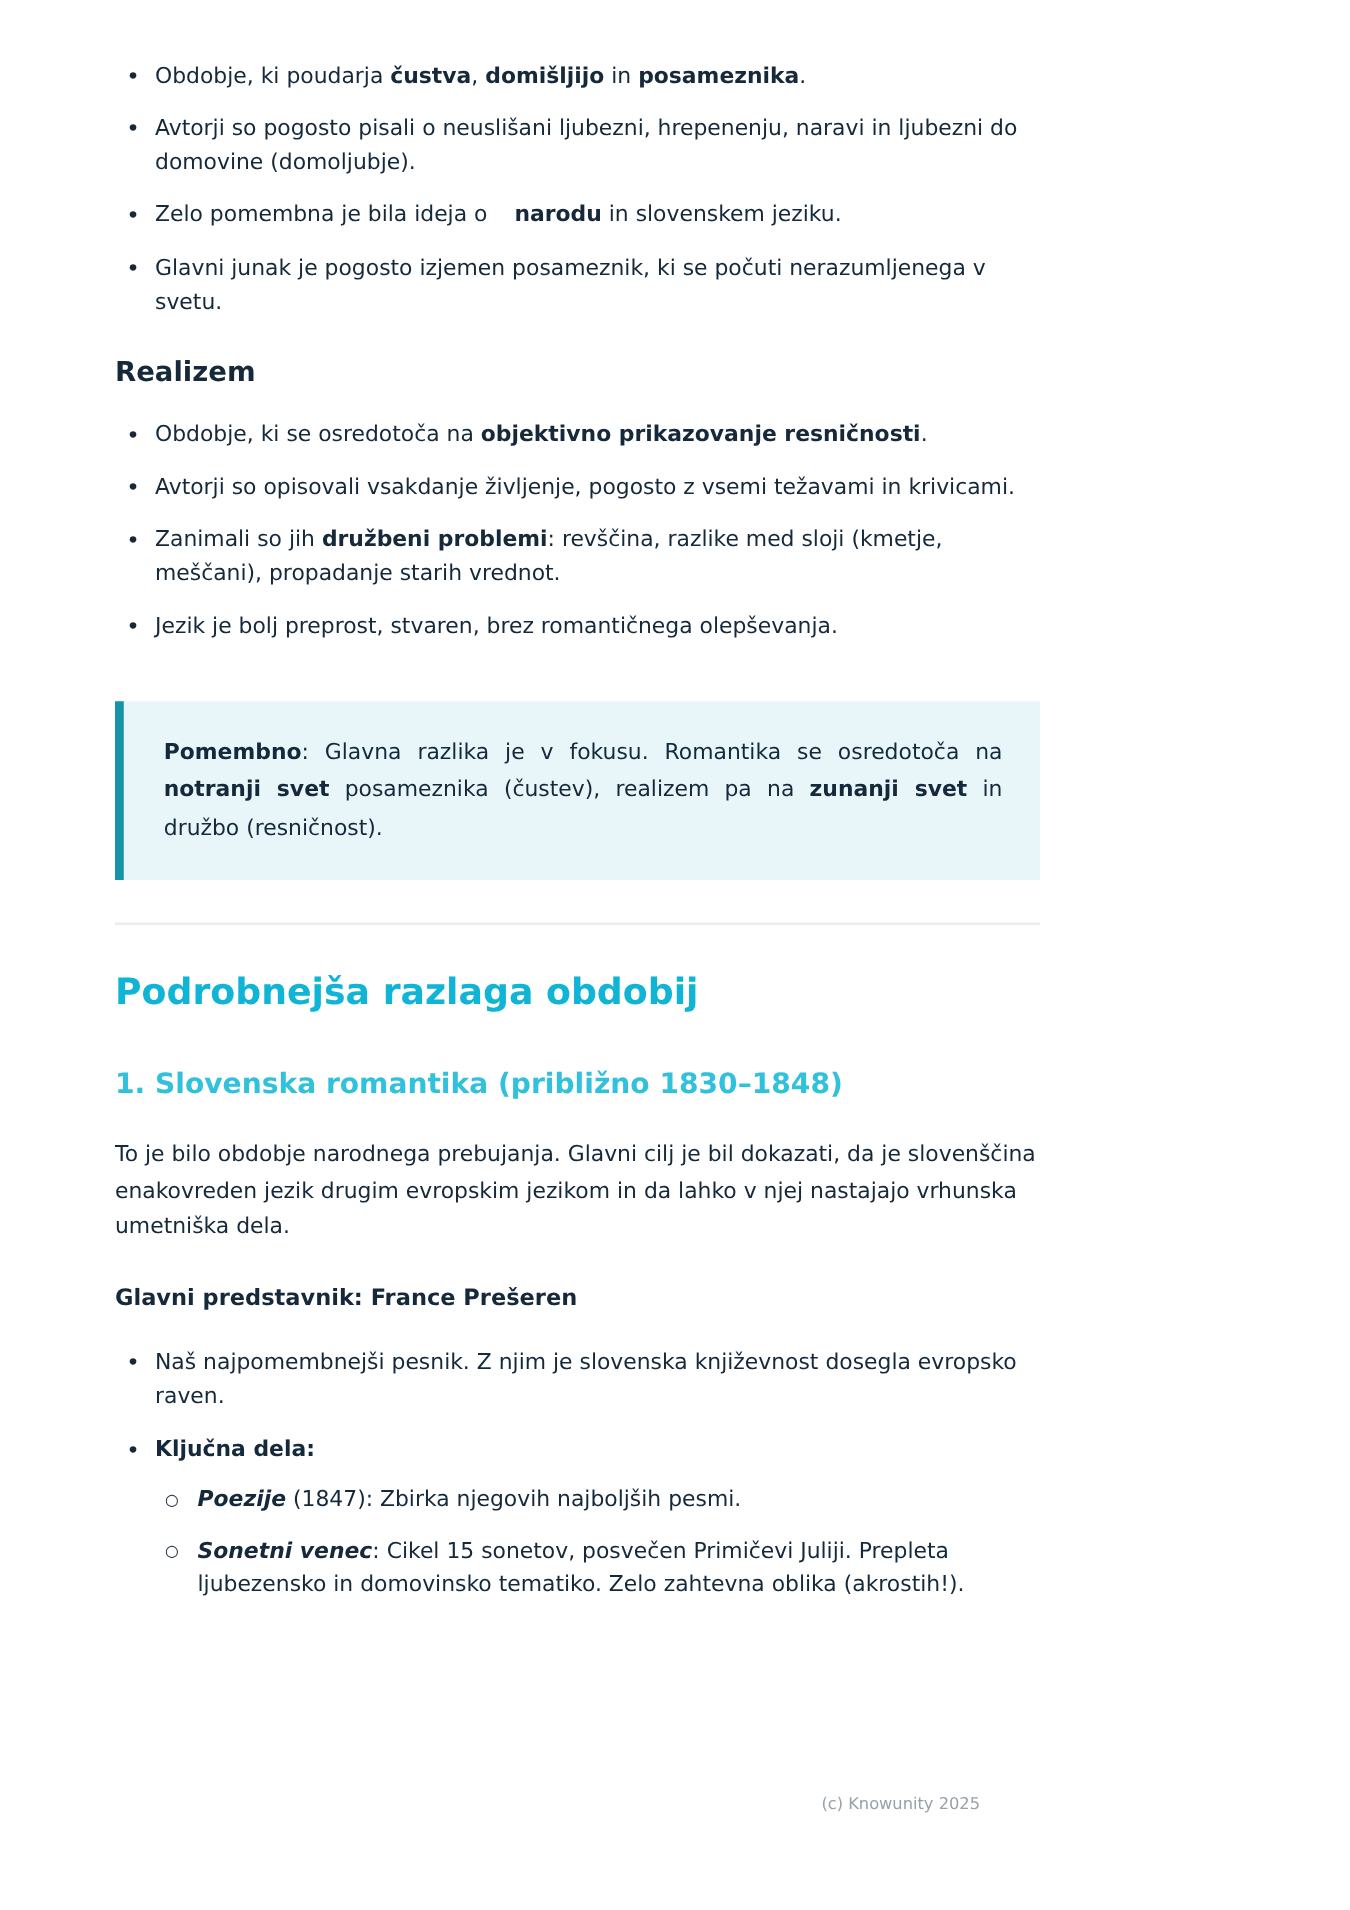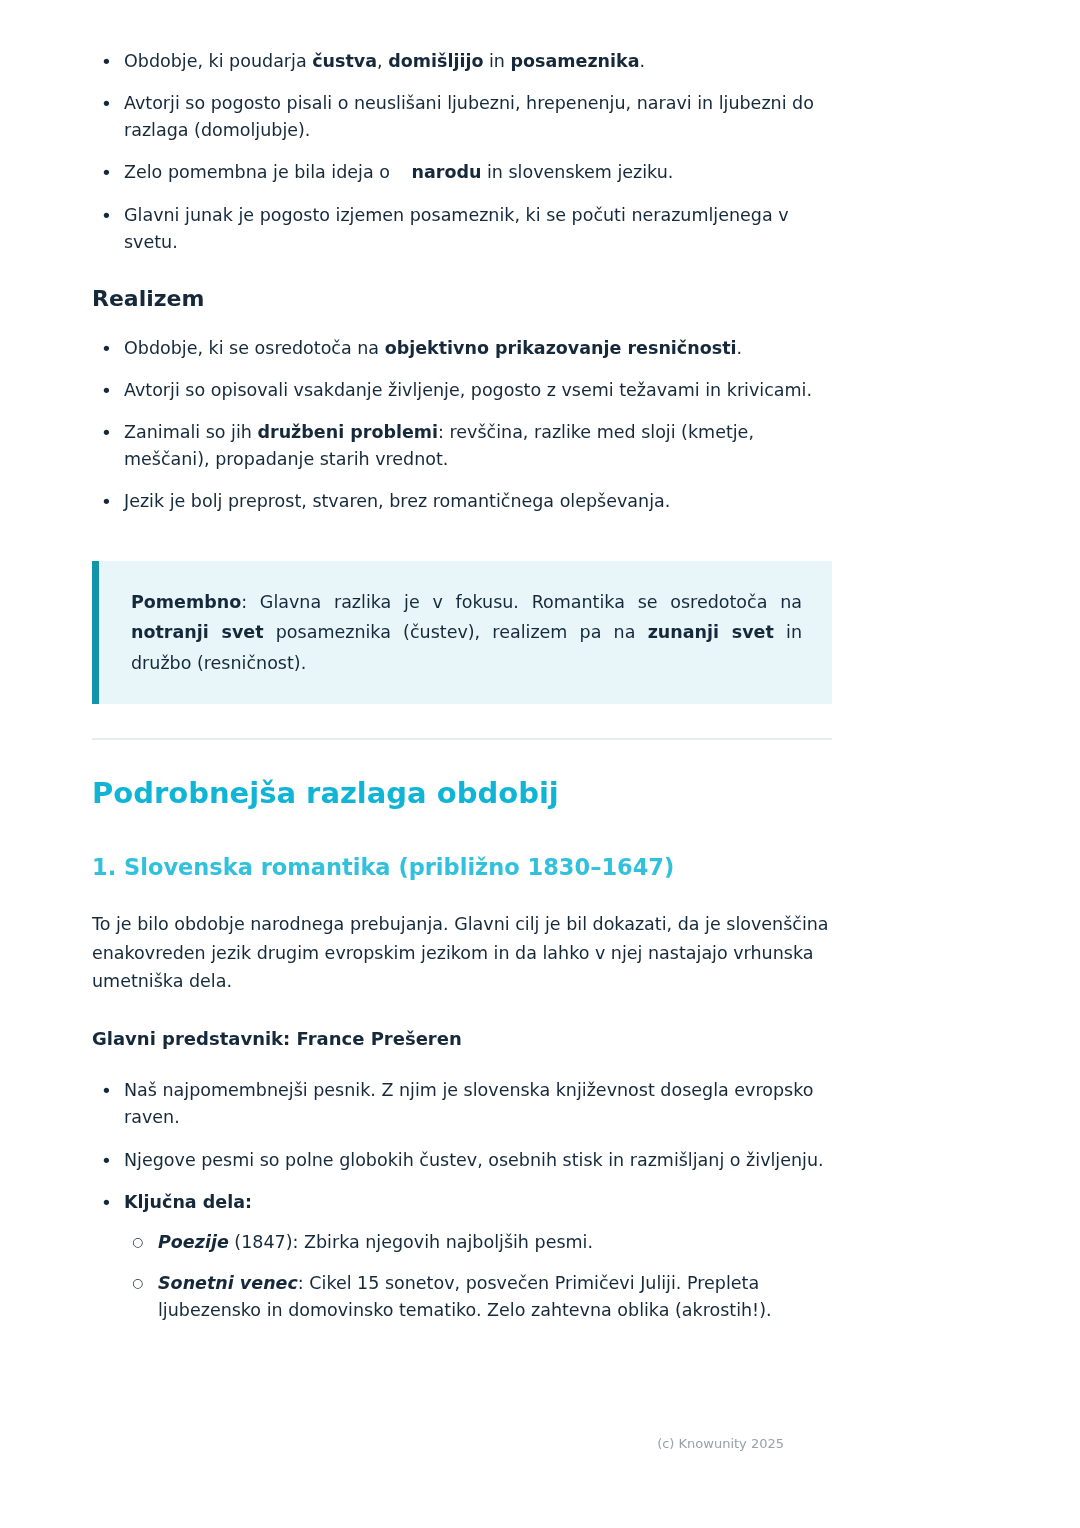"Avtorji so pogosto pisali o" span { text: razlaga -> domovine }
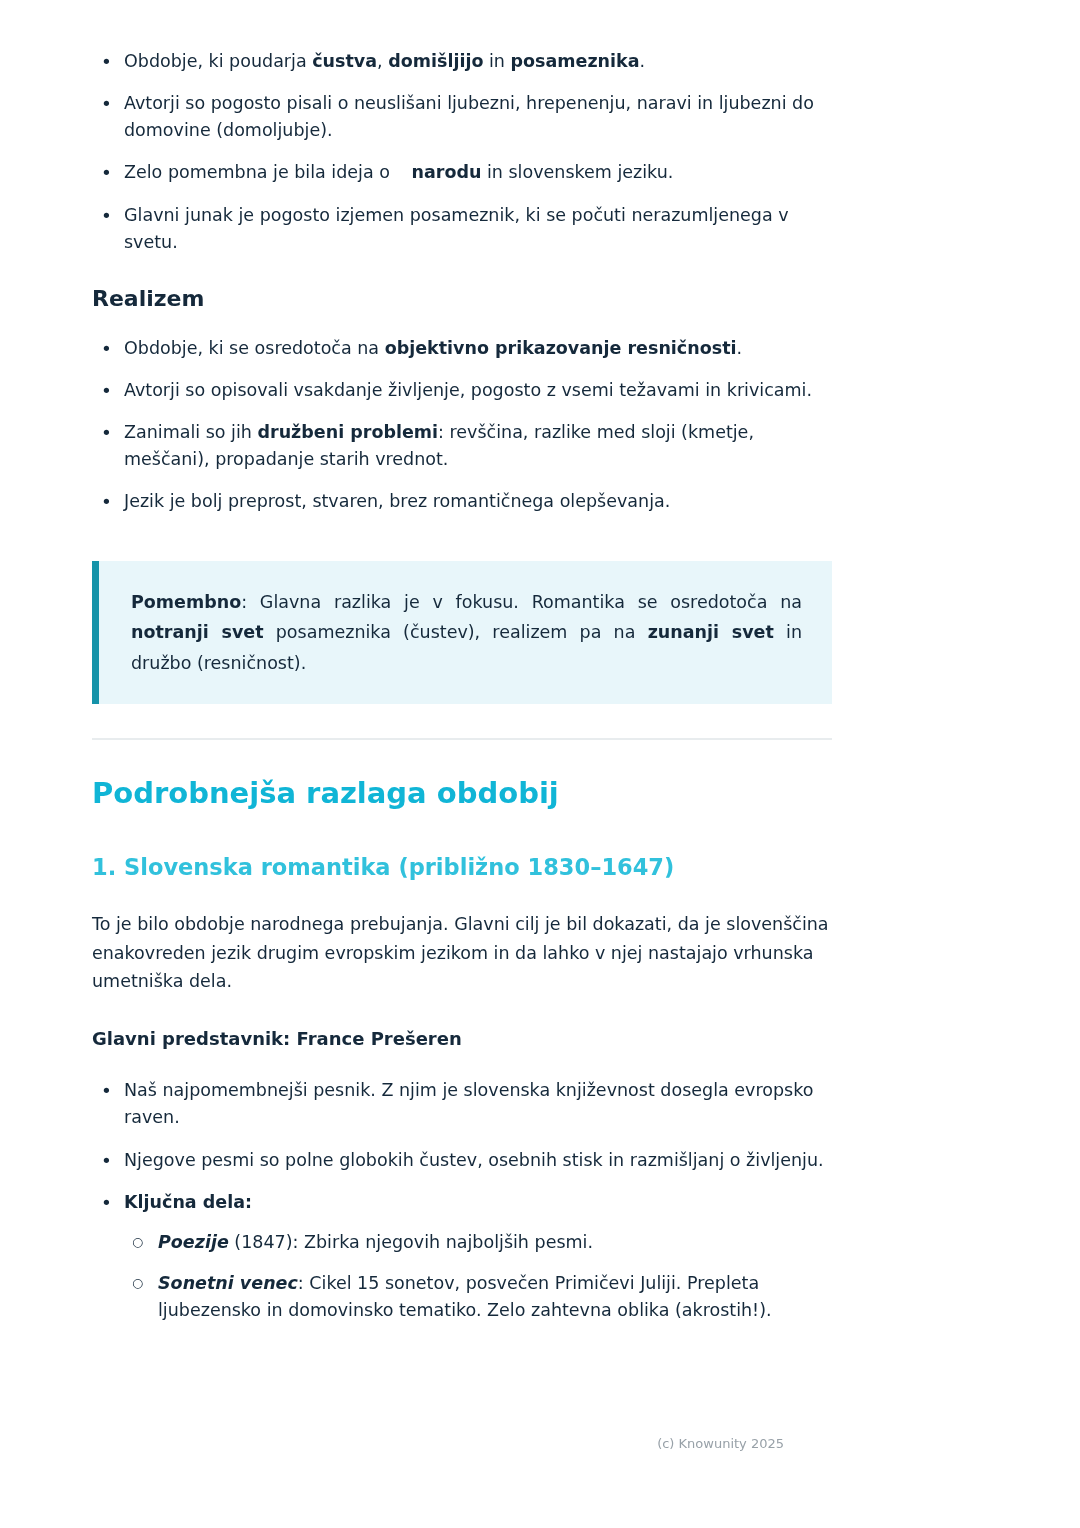"1. Slovenska romantika (približno" h2.subsection-title { text: 1647 -> 1848 }
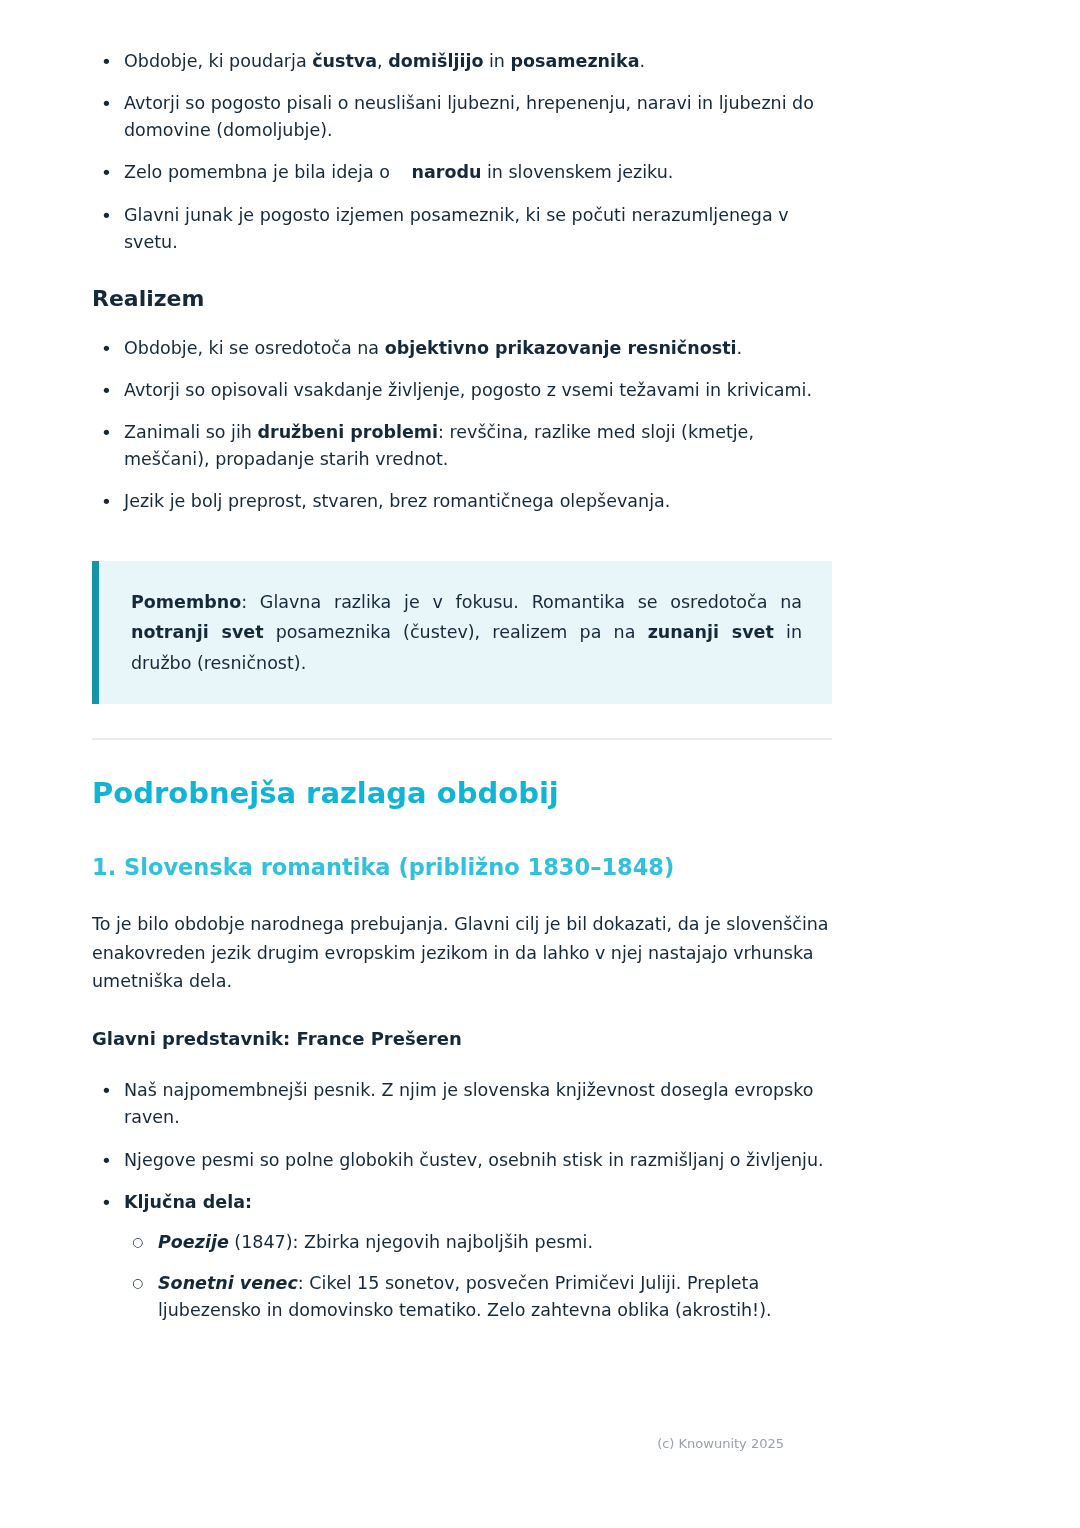"Njegove pesmi so polne globokih" li { html: <li><span>Njegove pesmi so polne globokih čustev, osebnih stisk in razmišljanj o življenju.</span></li> -> none }
